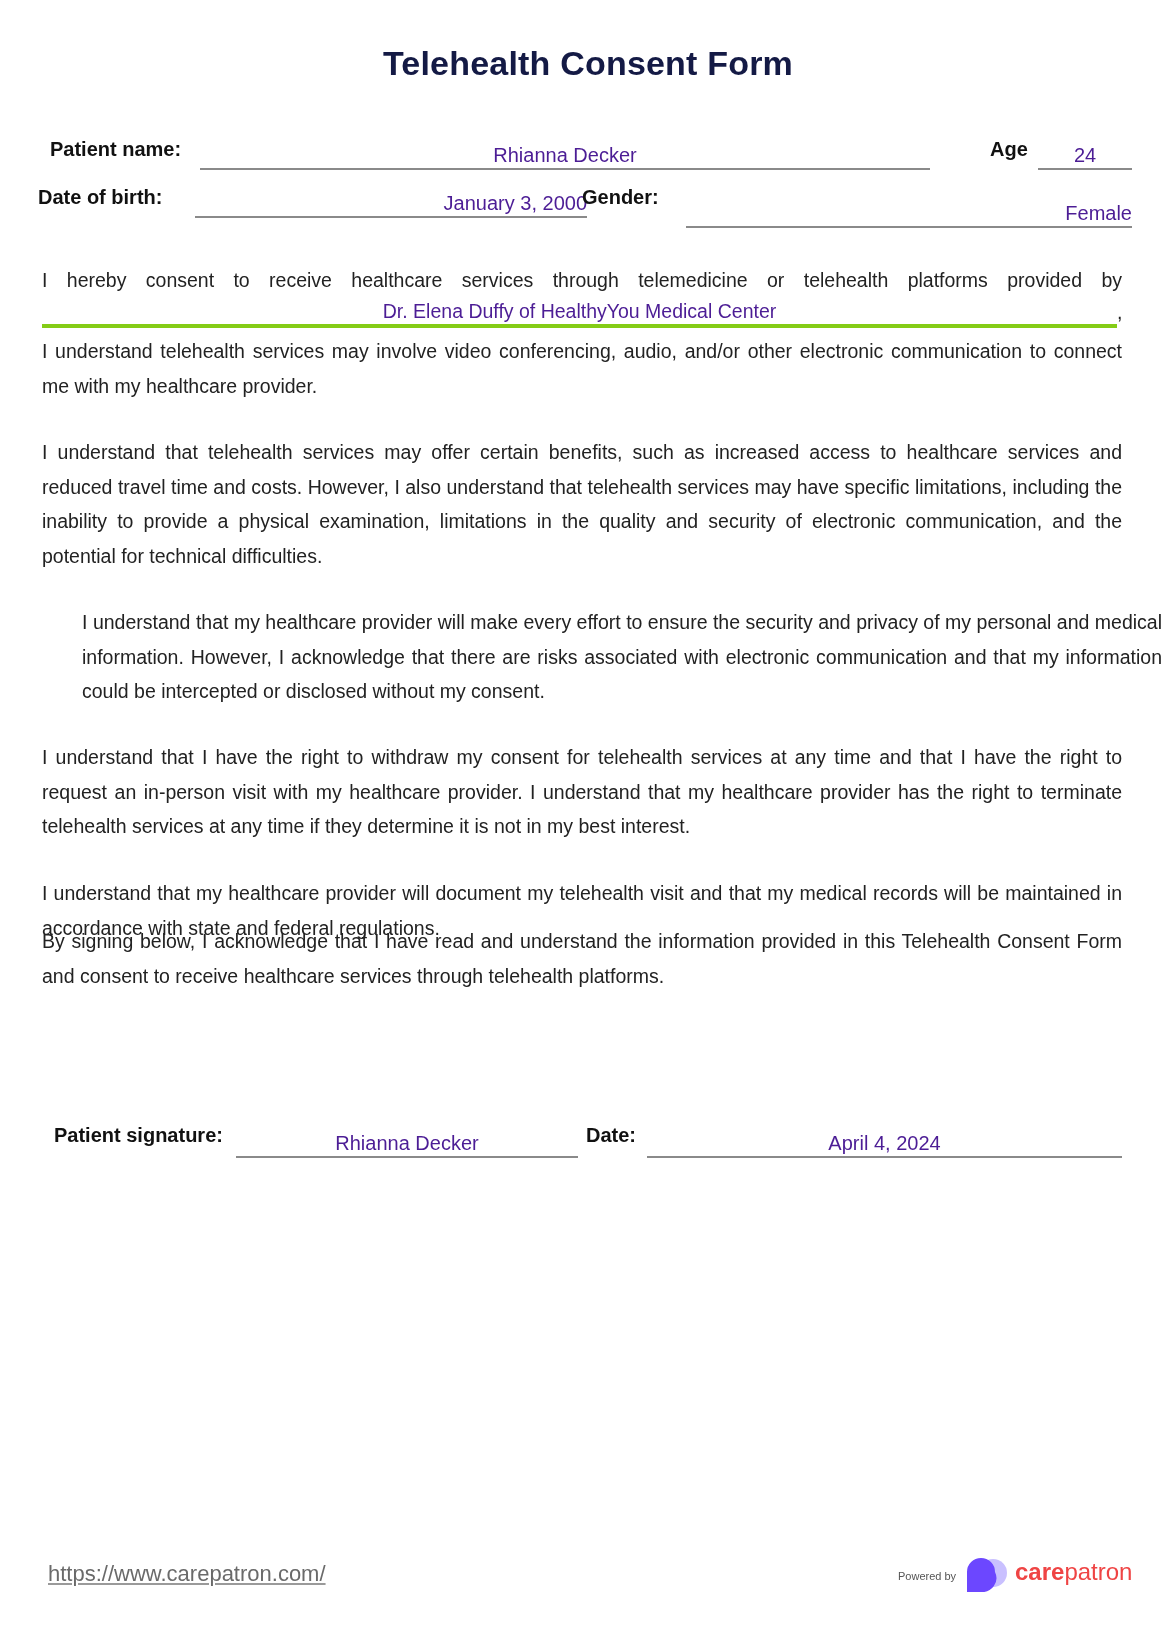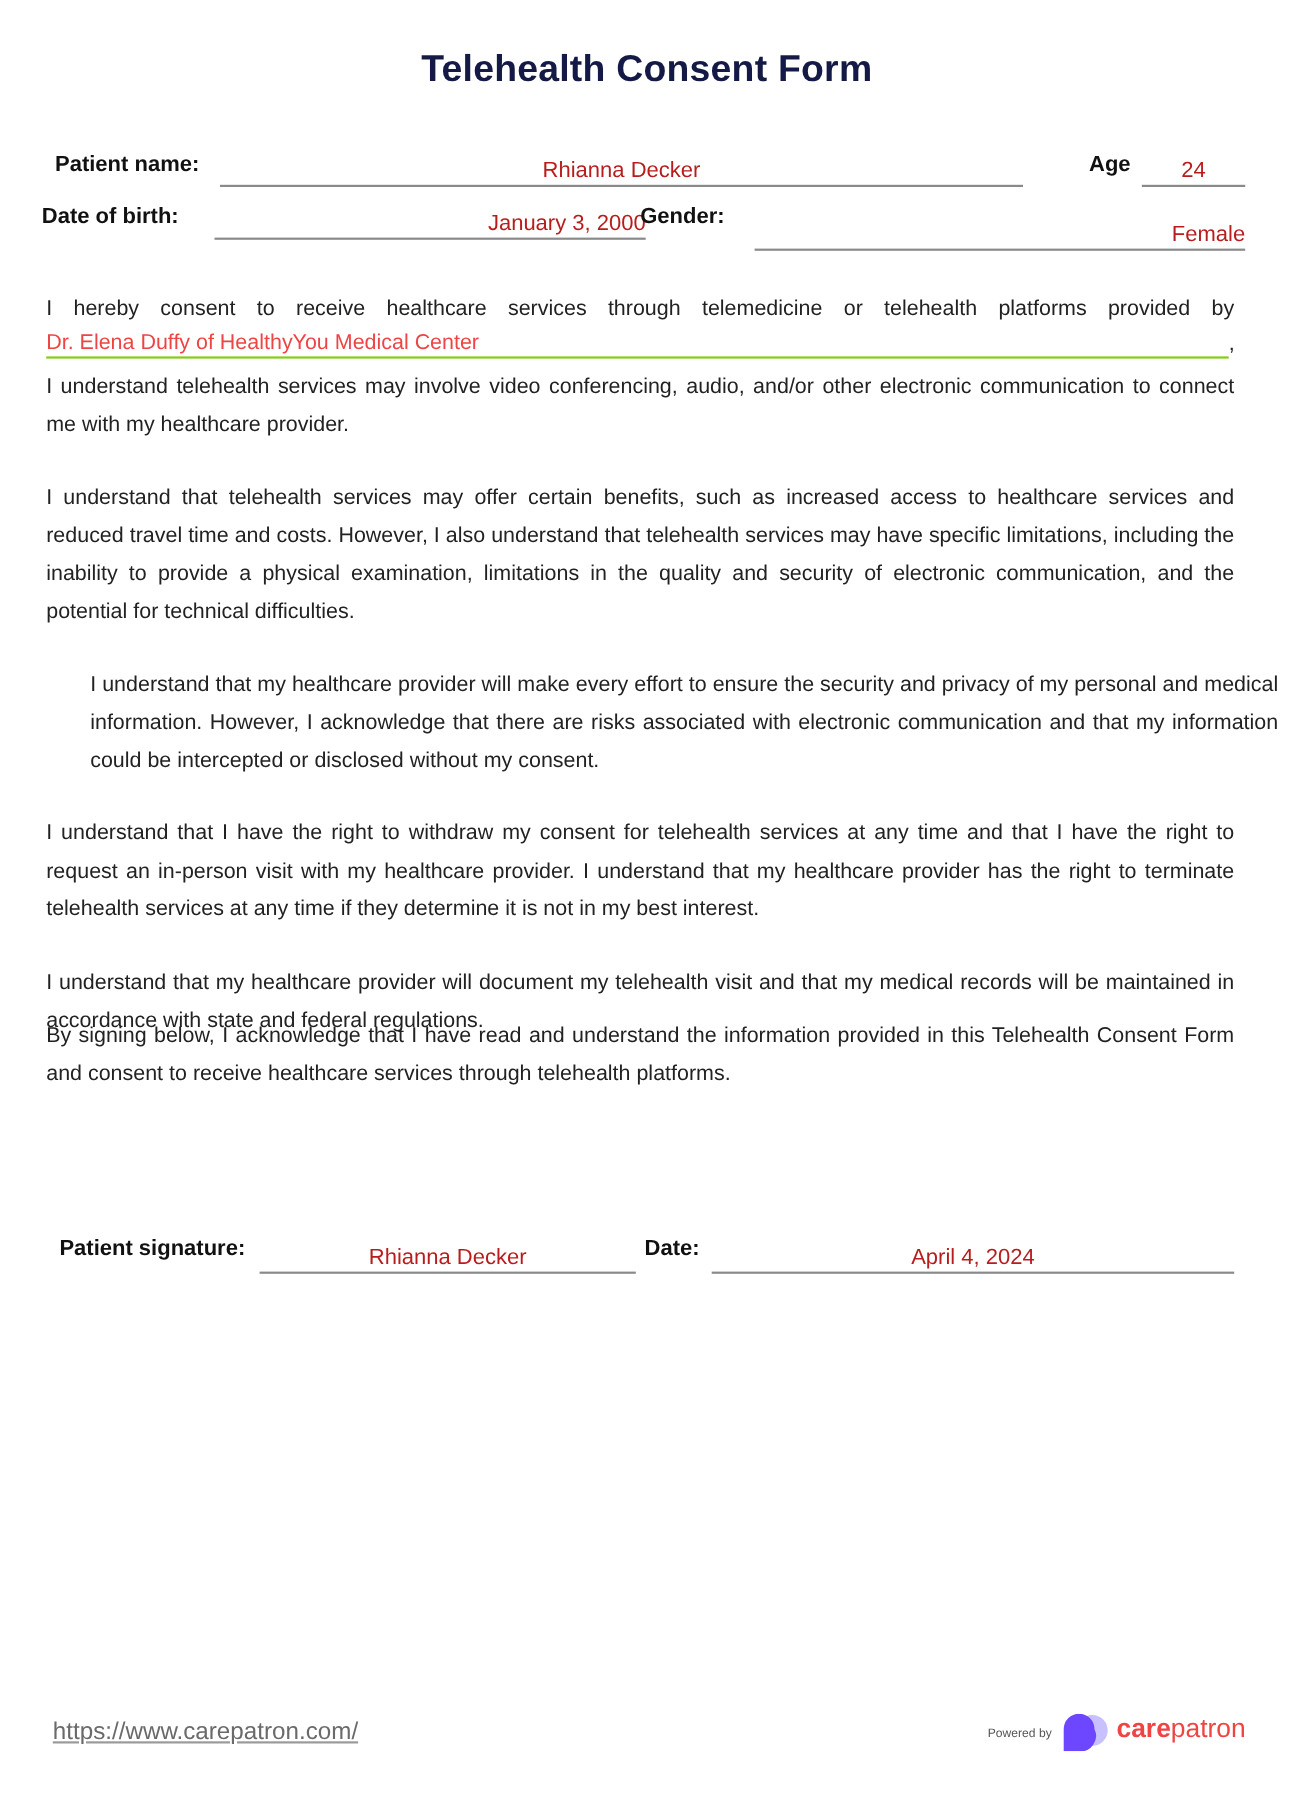"Rhianna Decker" .field { color: #b91c1c -> #4c1d95 }
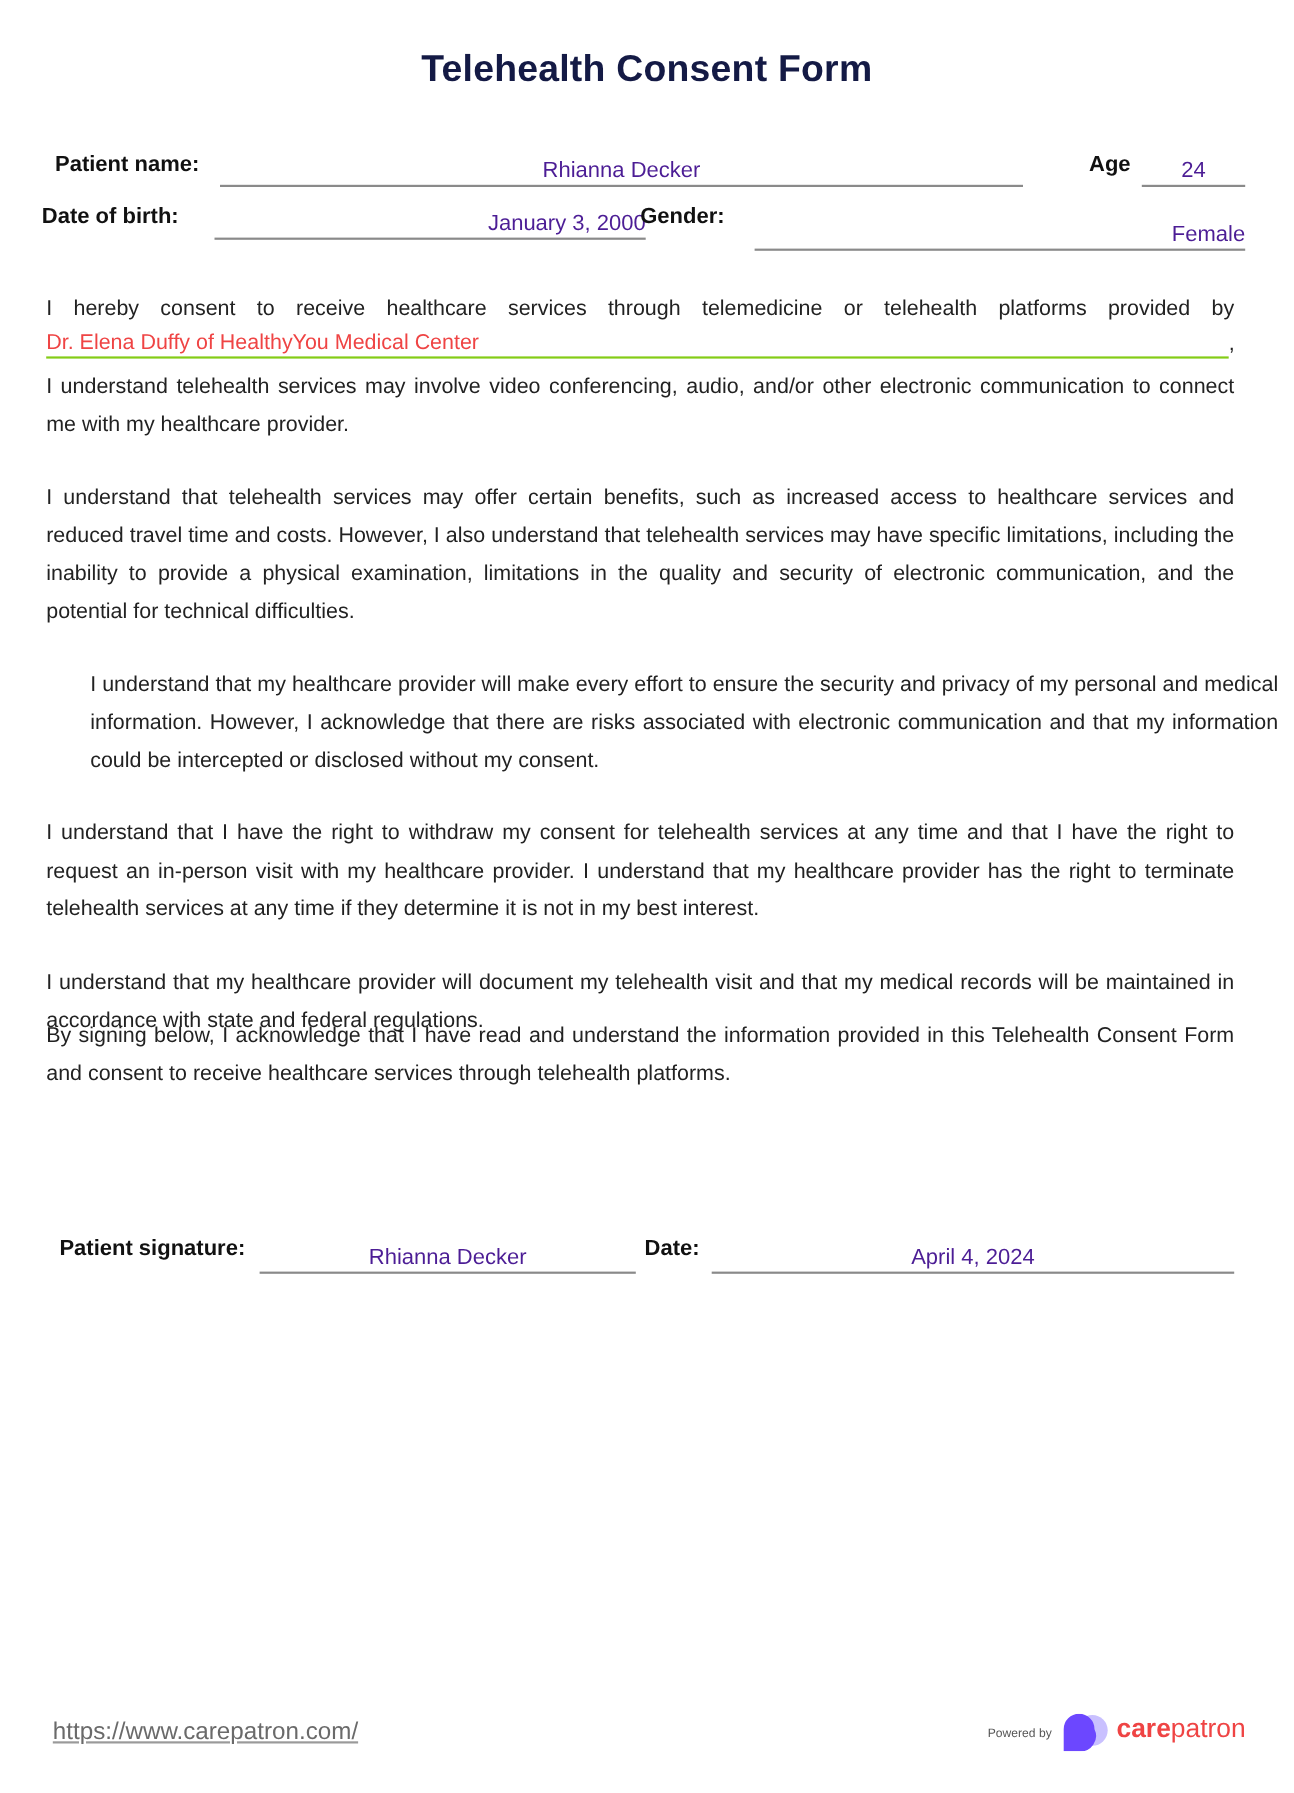"Dr. Elena Duffy of HealthyYou" .provider-line { border-bottom: 2px solid #84cc16 -> 4px solid #84cc16; color: #ef4444 -> #4c1d95; text-align: none -> center }
